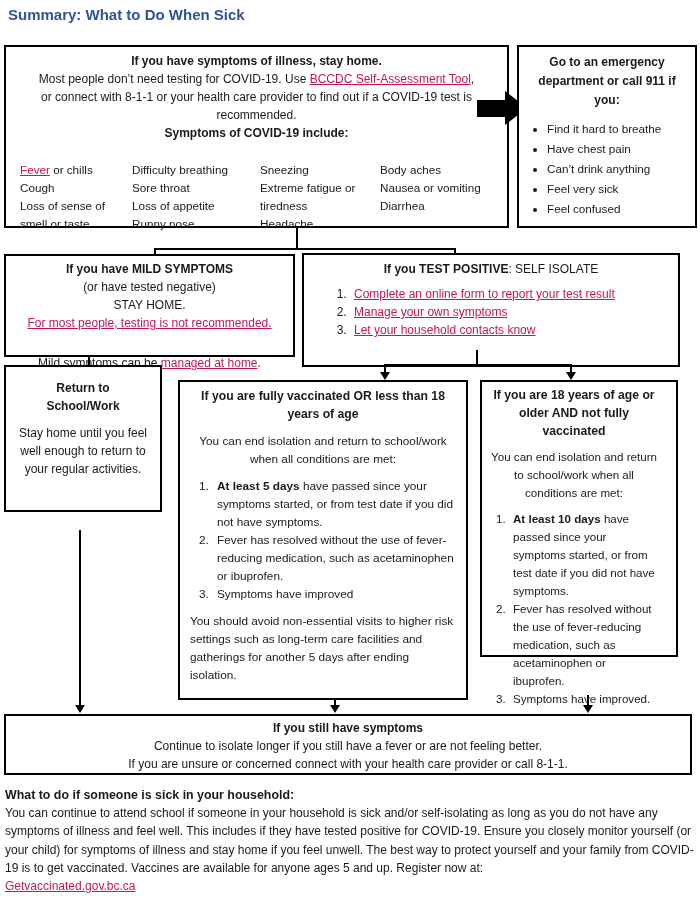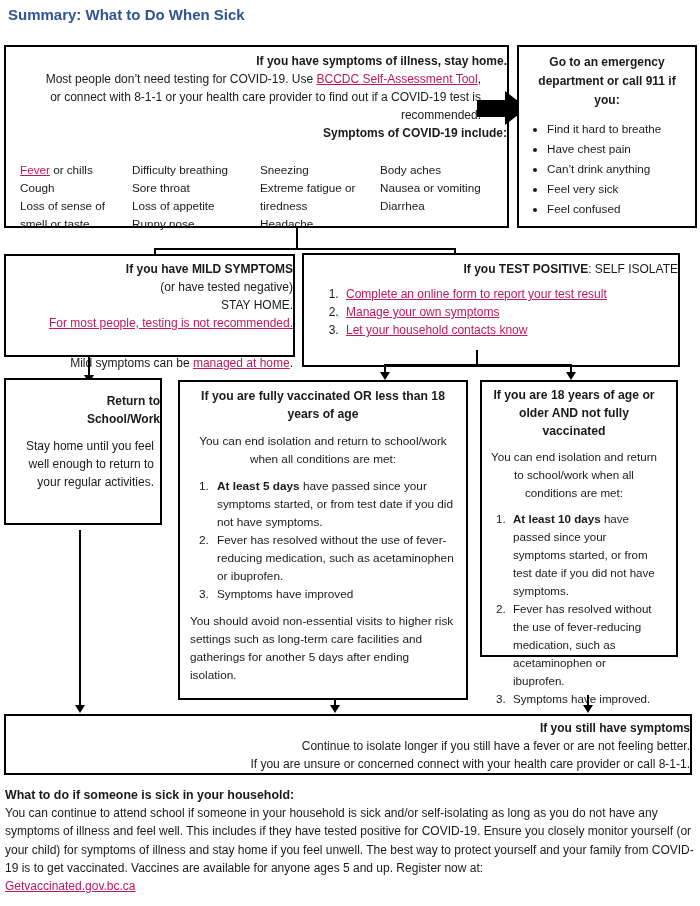"If you have symptoms of" .center { text-align: right -> center }
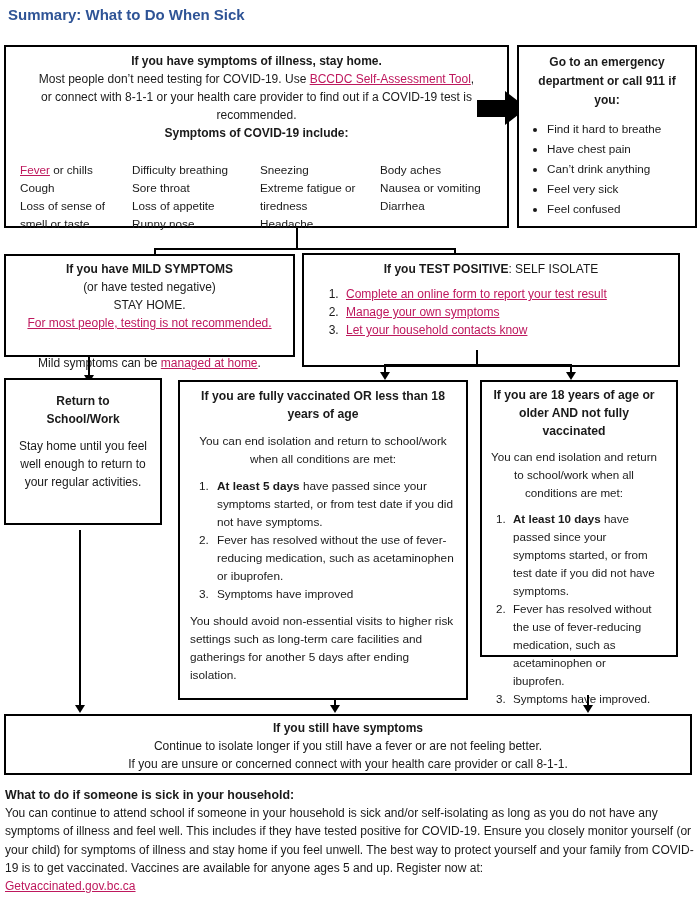"Complete an online form to" .posbox ol { margin: 7px 0 0 0 -> 7px 0 0 8px }
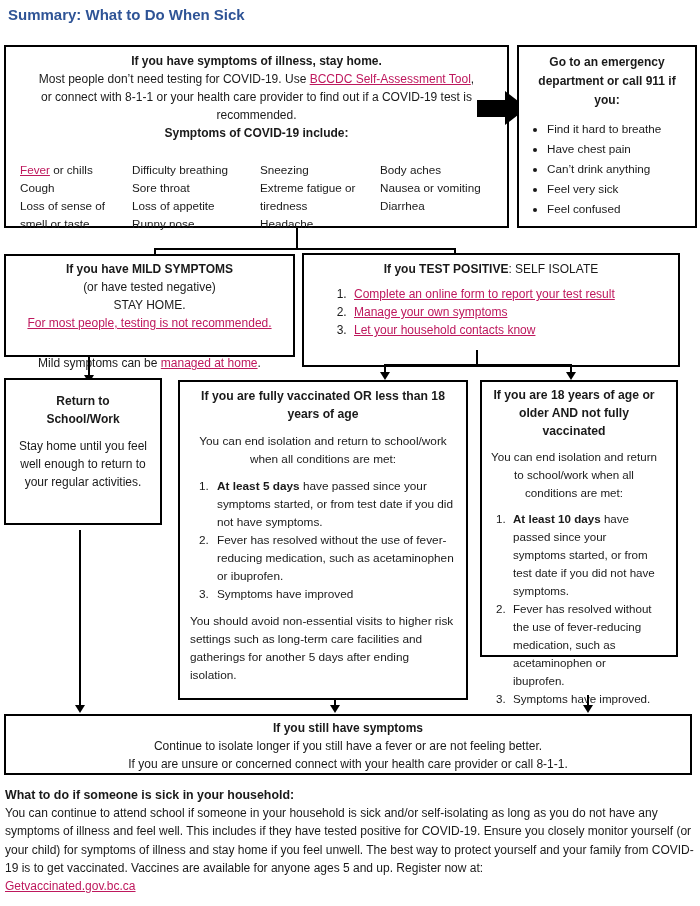"Return to" .retbox { top: 378px -> 365px }
